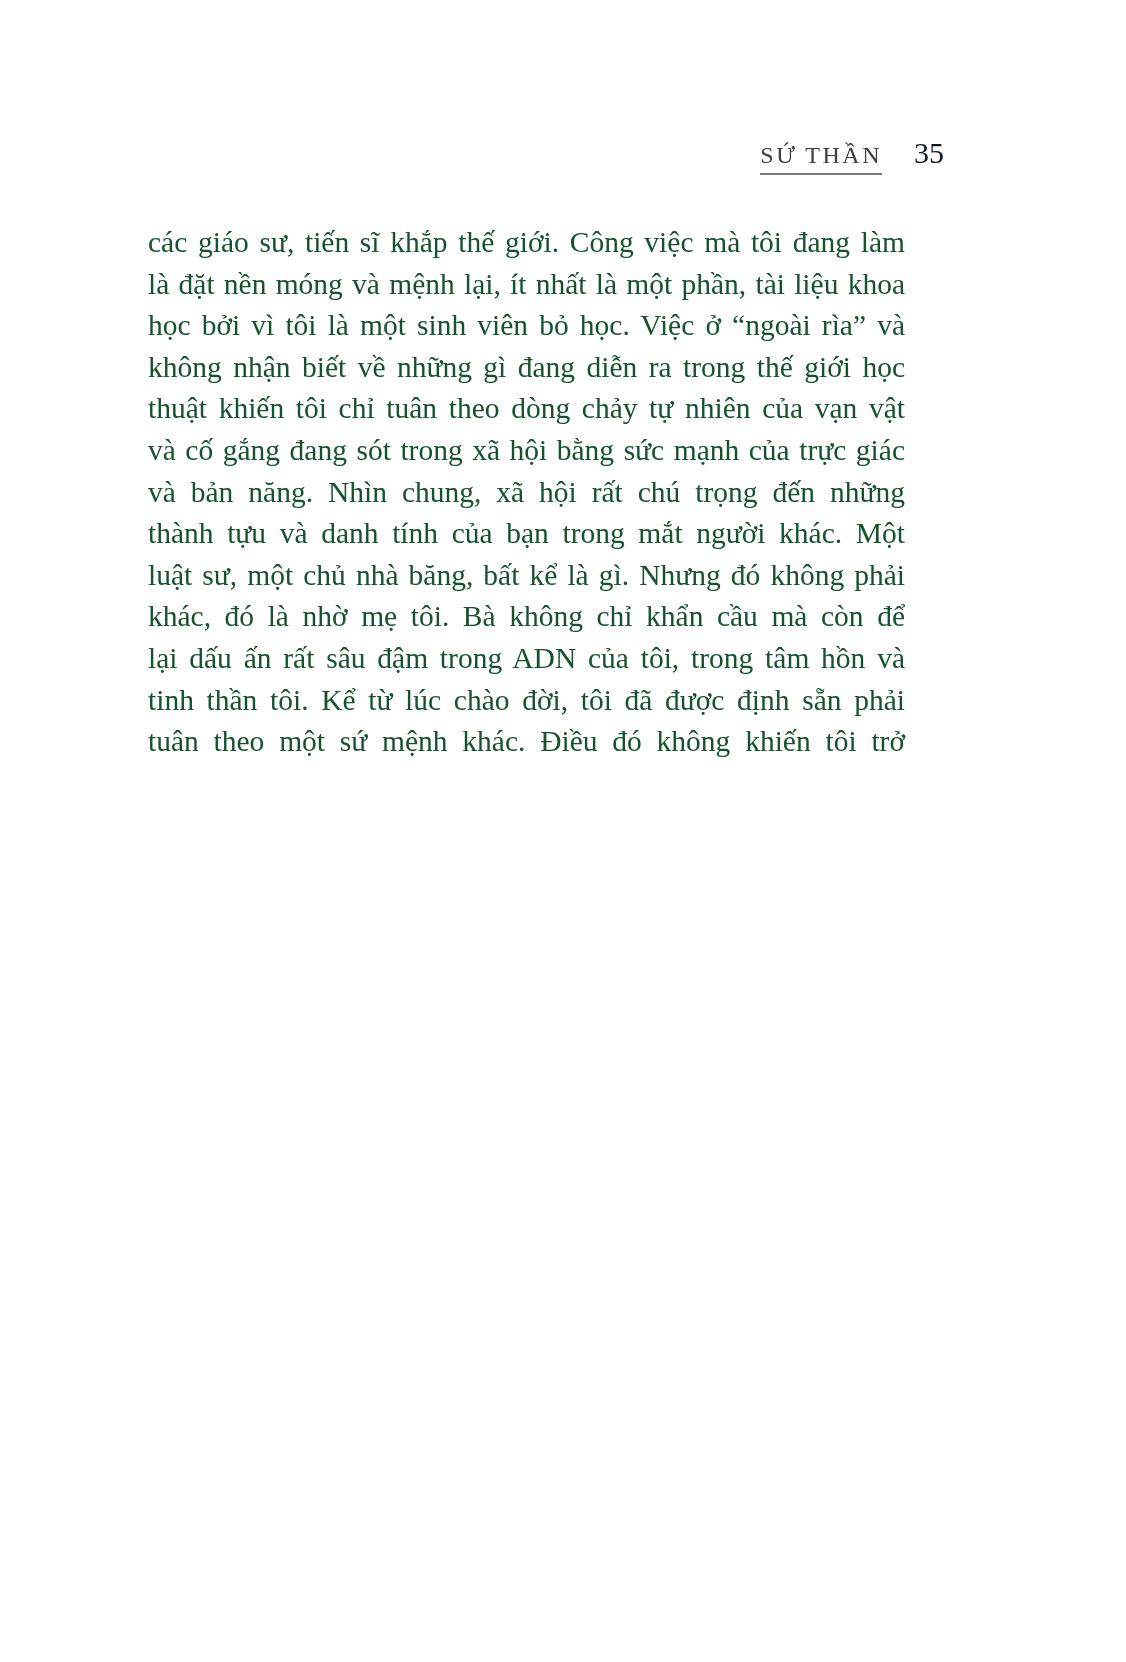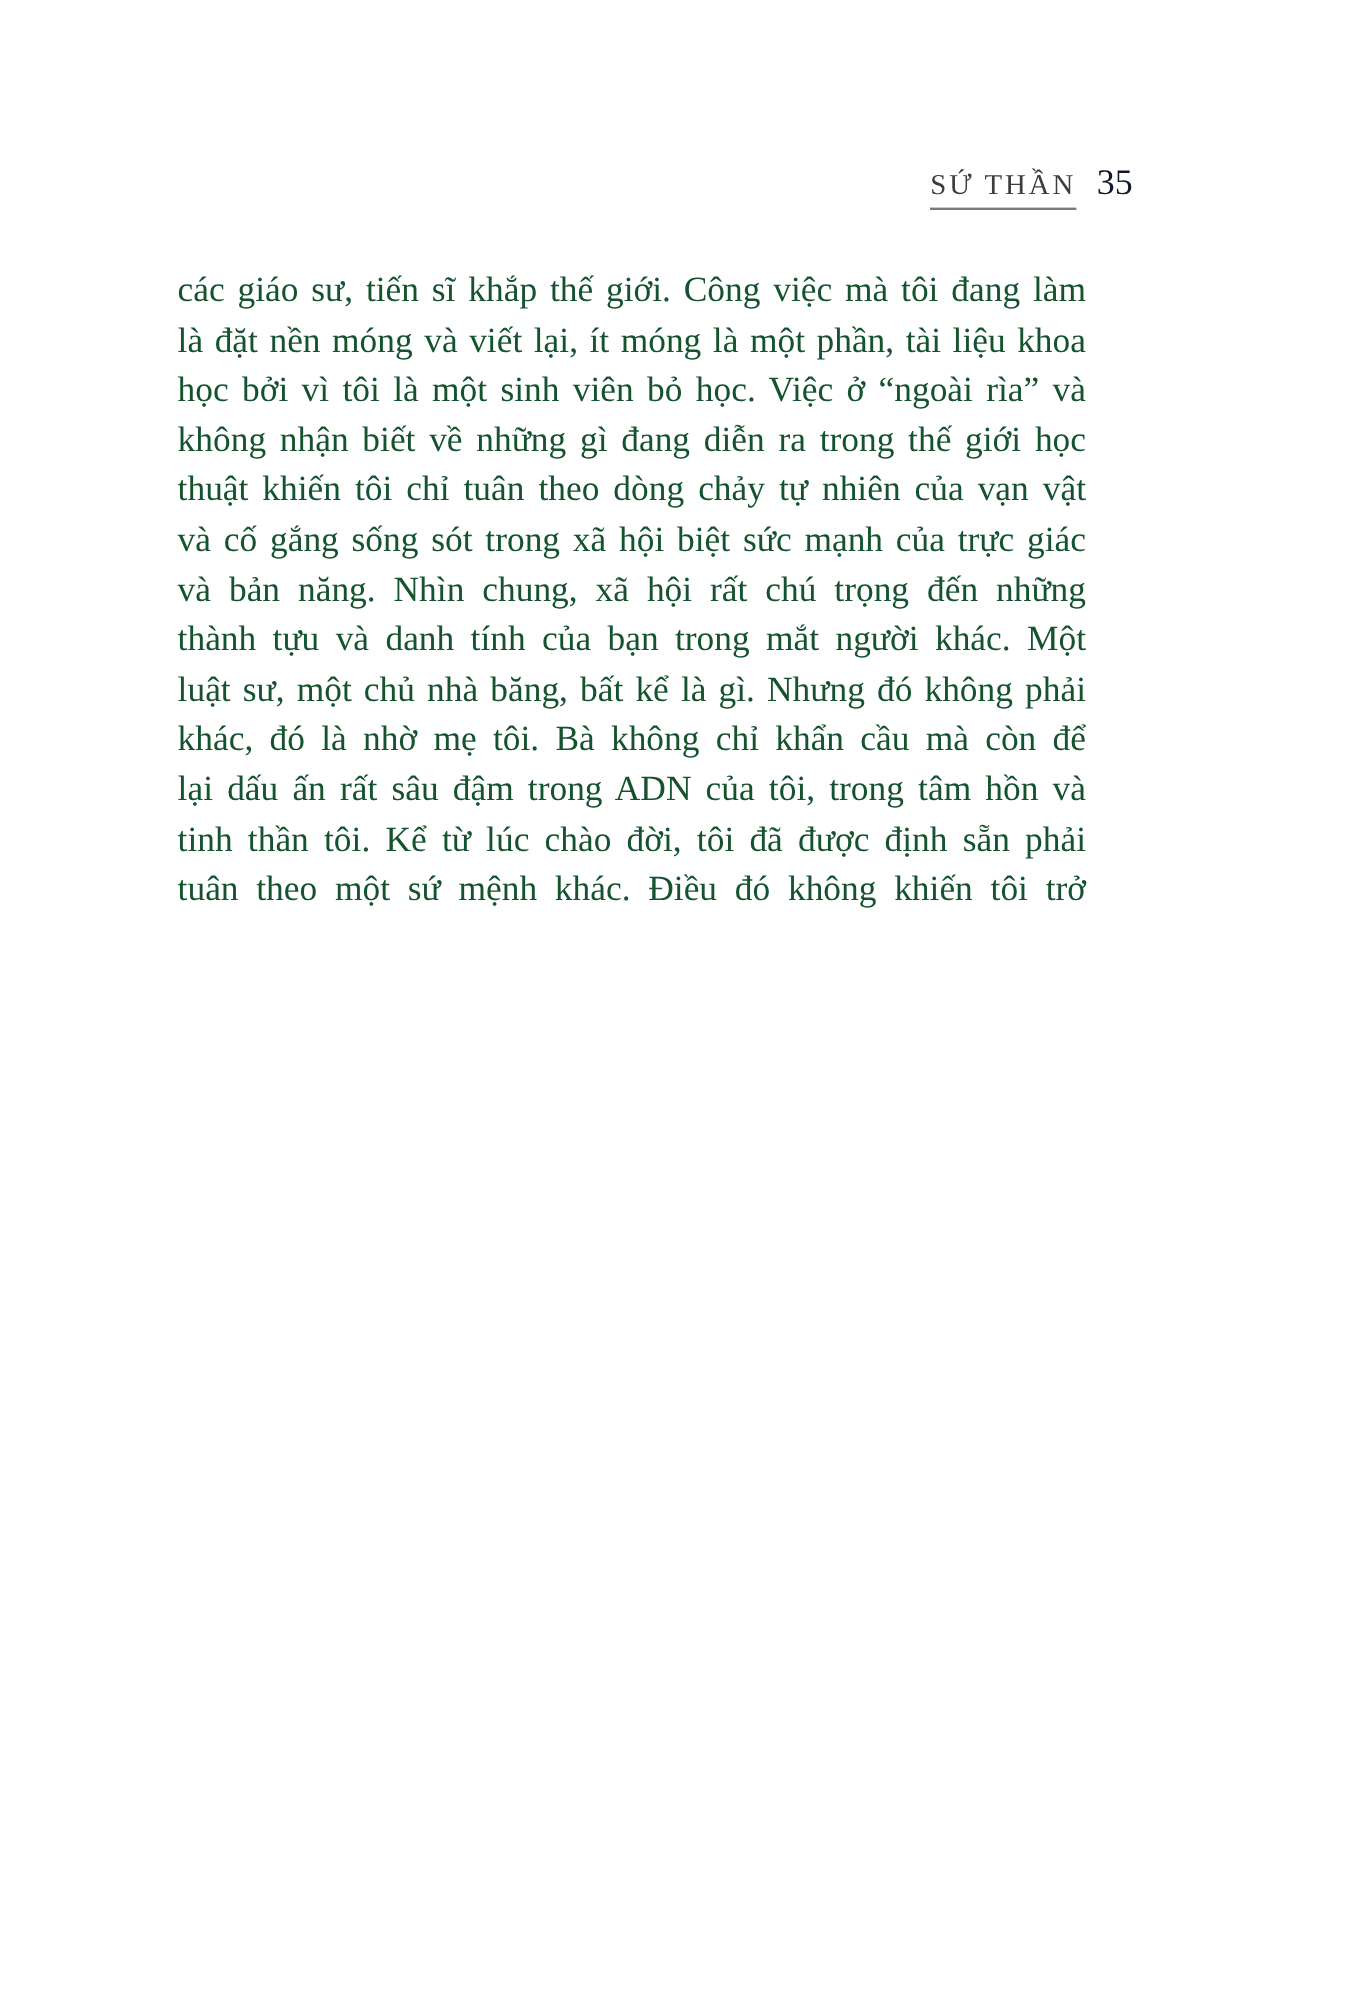"SỨ THẦN" .running-header { gap: 17px -> 32px }
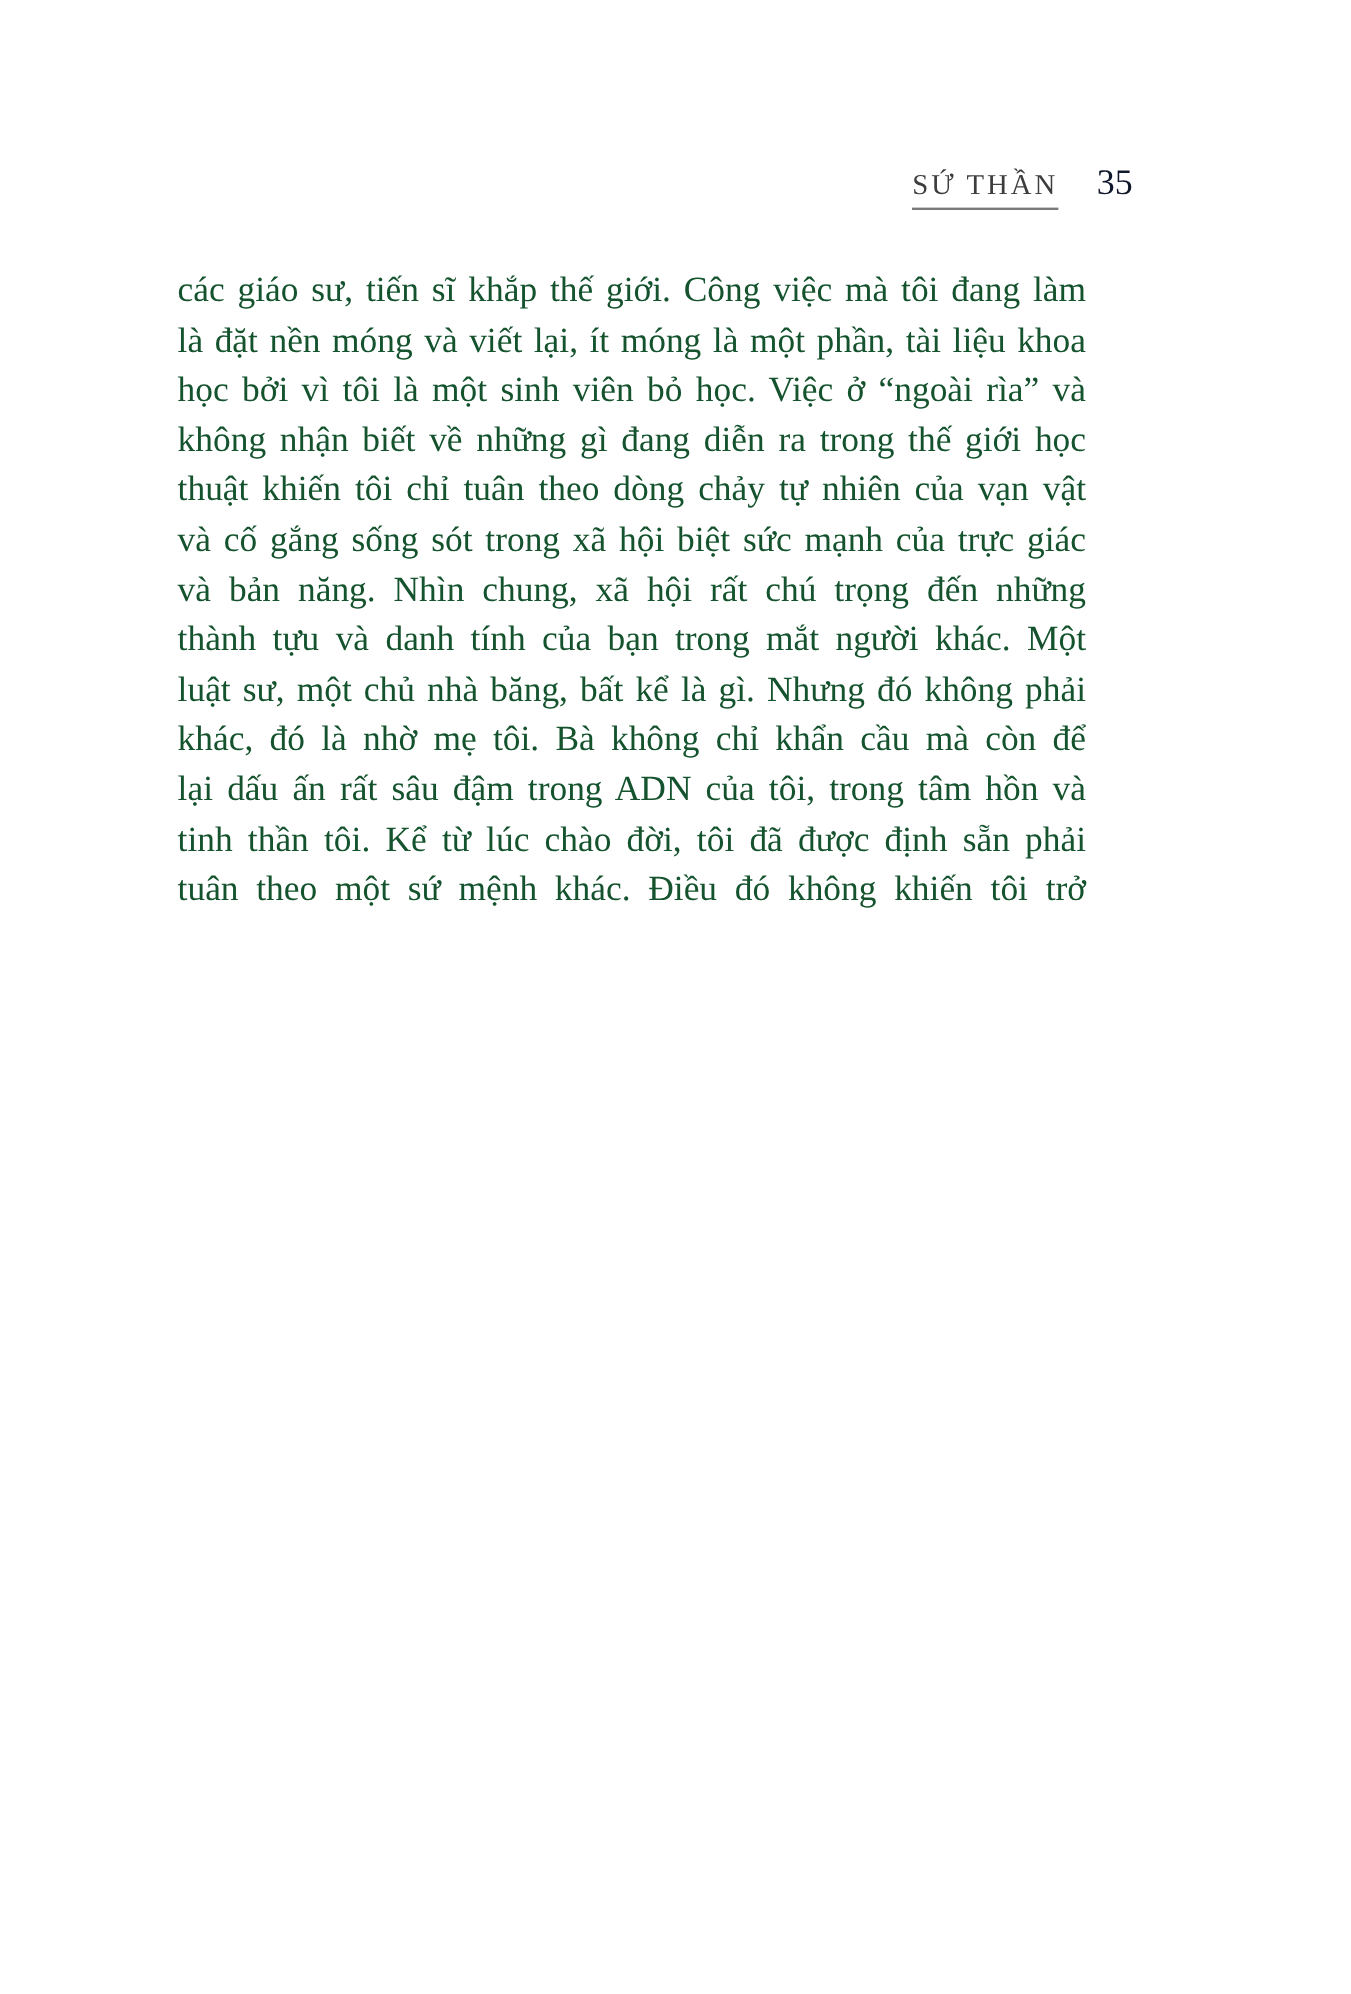"là đặt nền móng và" div.text-line { text: viết lại, ít móng -> mệnh lại, ít nhất }
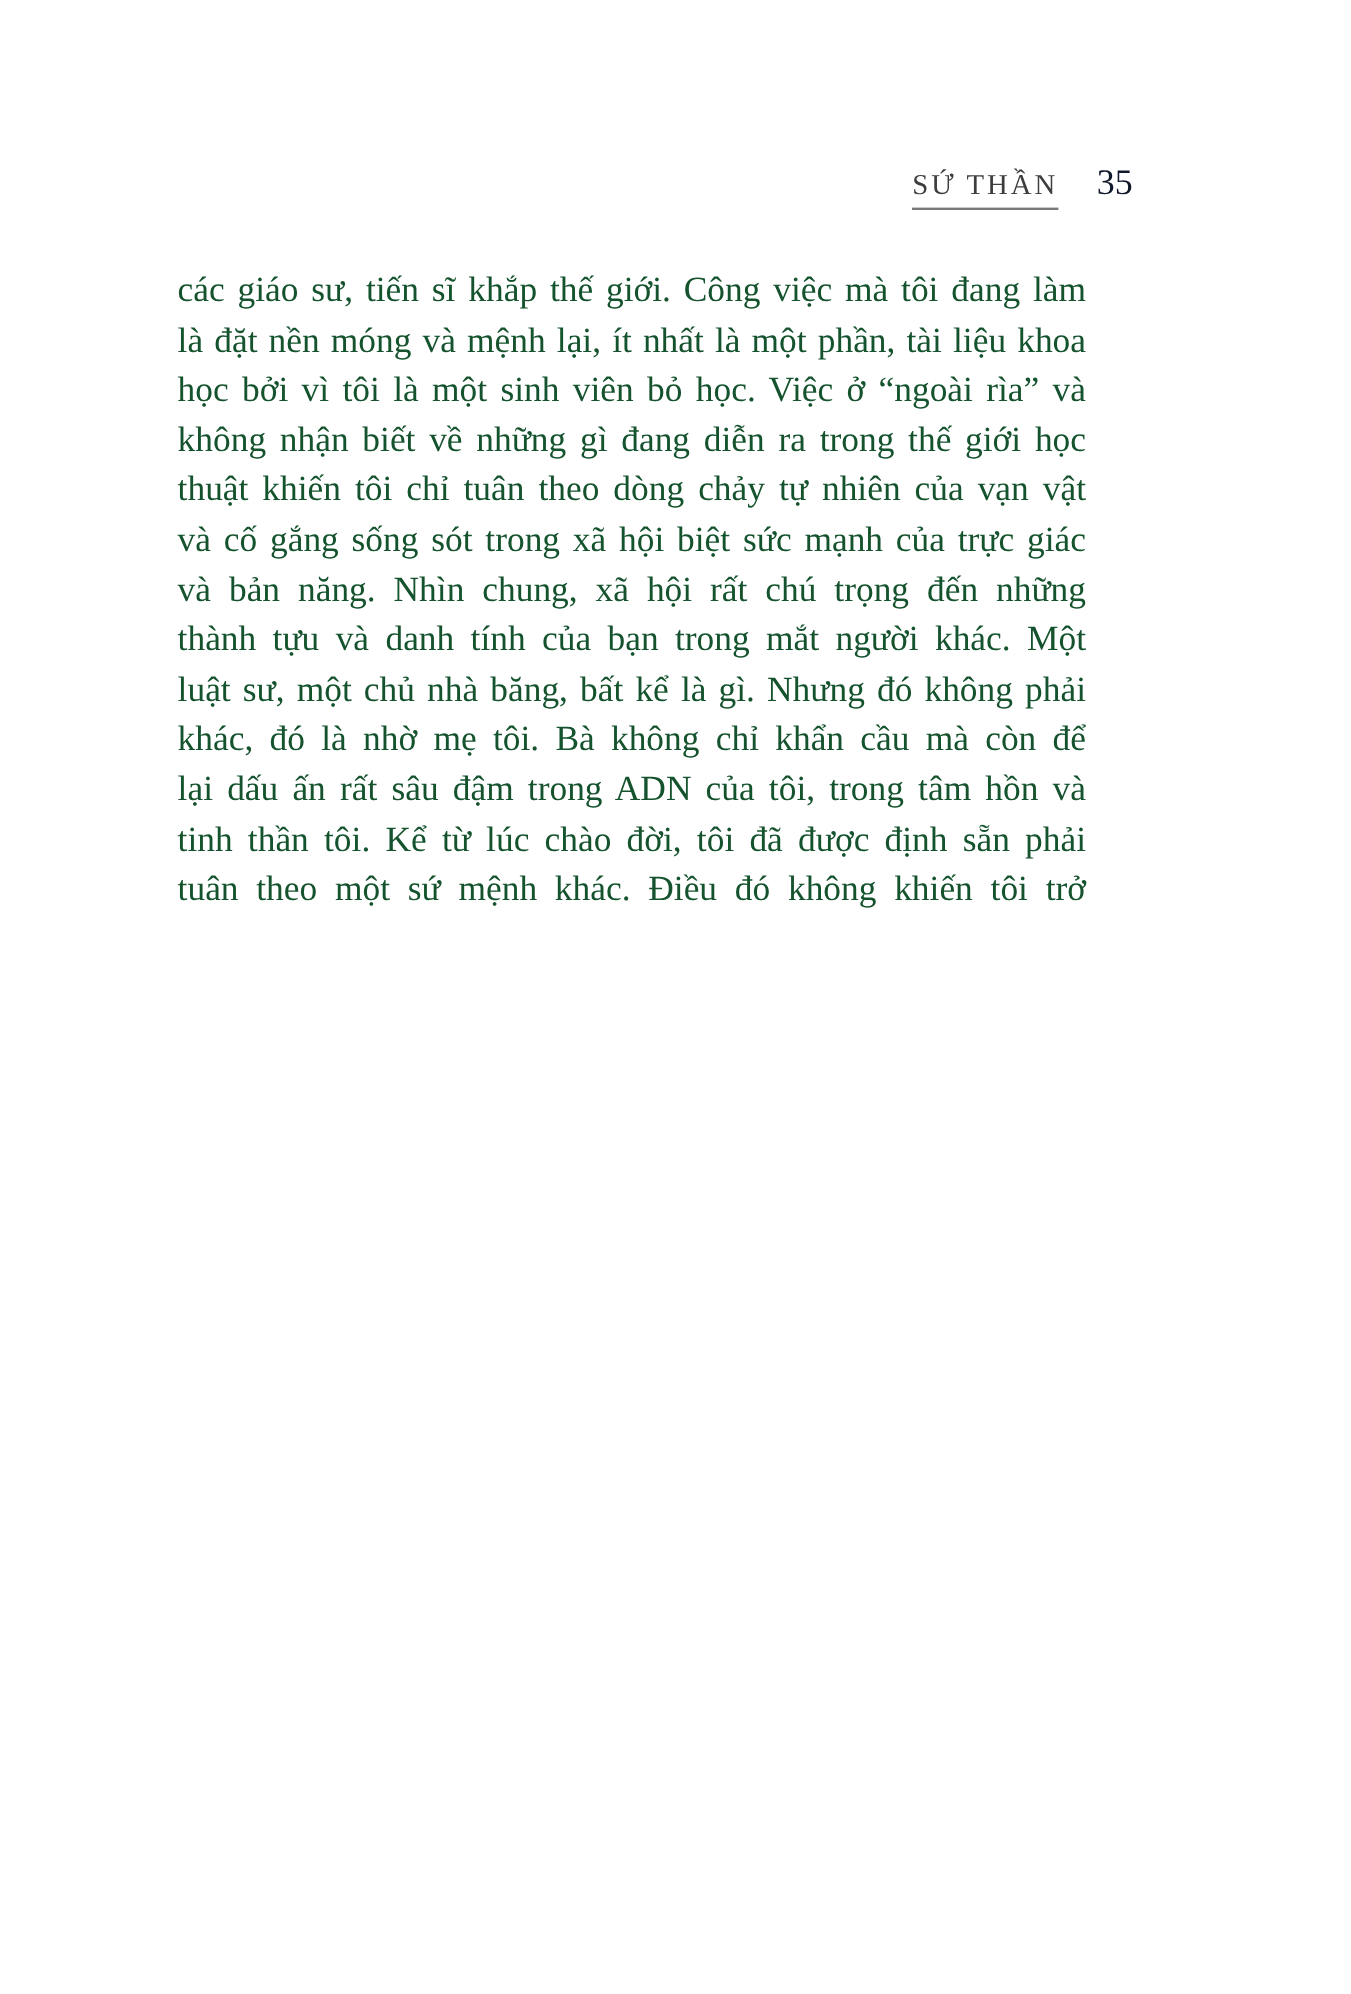"và cố gắng sống sót" div.text-line { text: sống sót trong xã hội biệt -> đang sót trong xã hội bằng }
